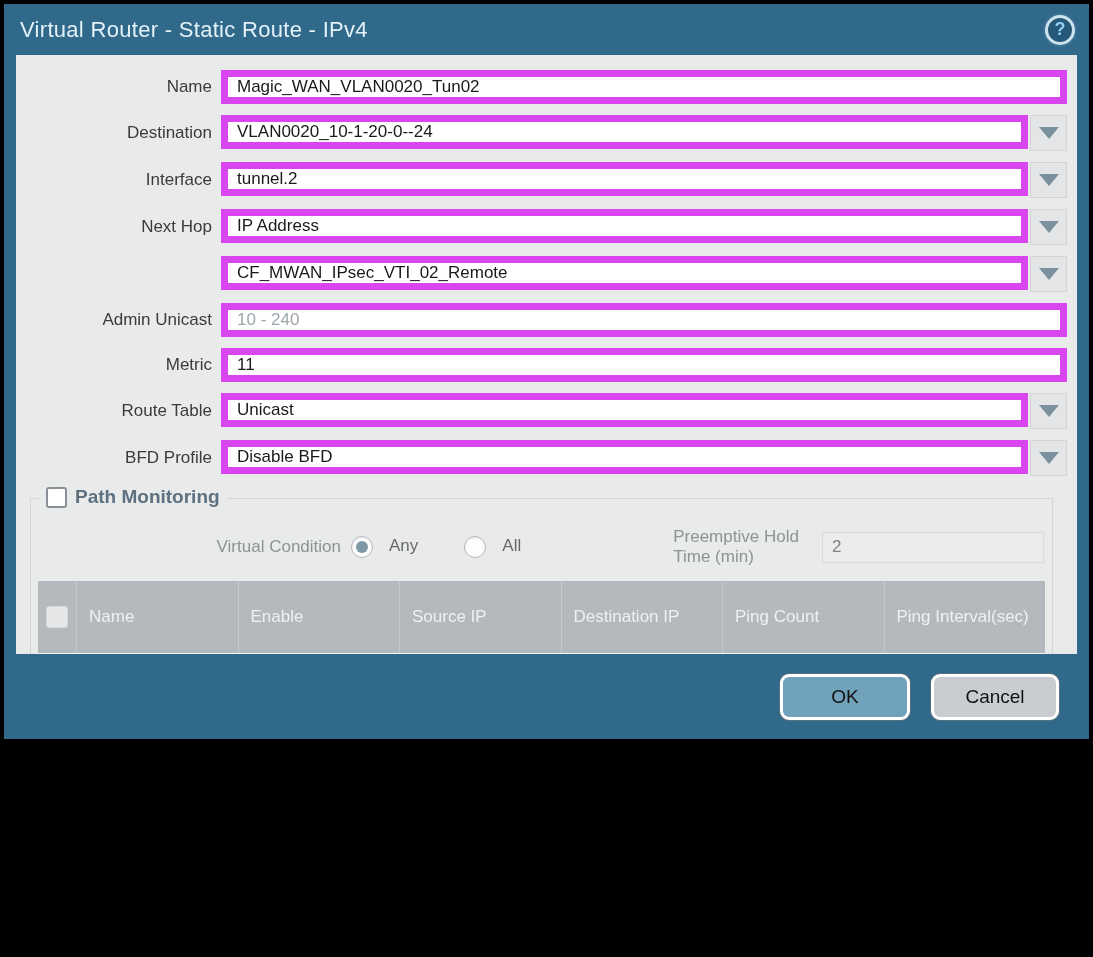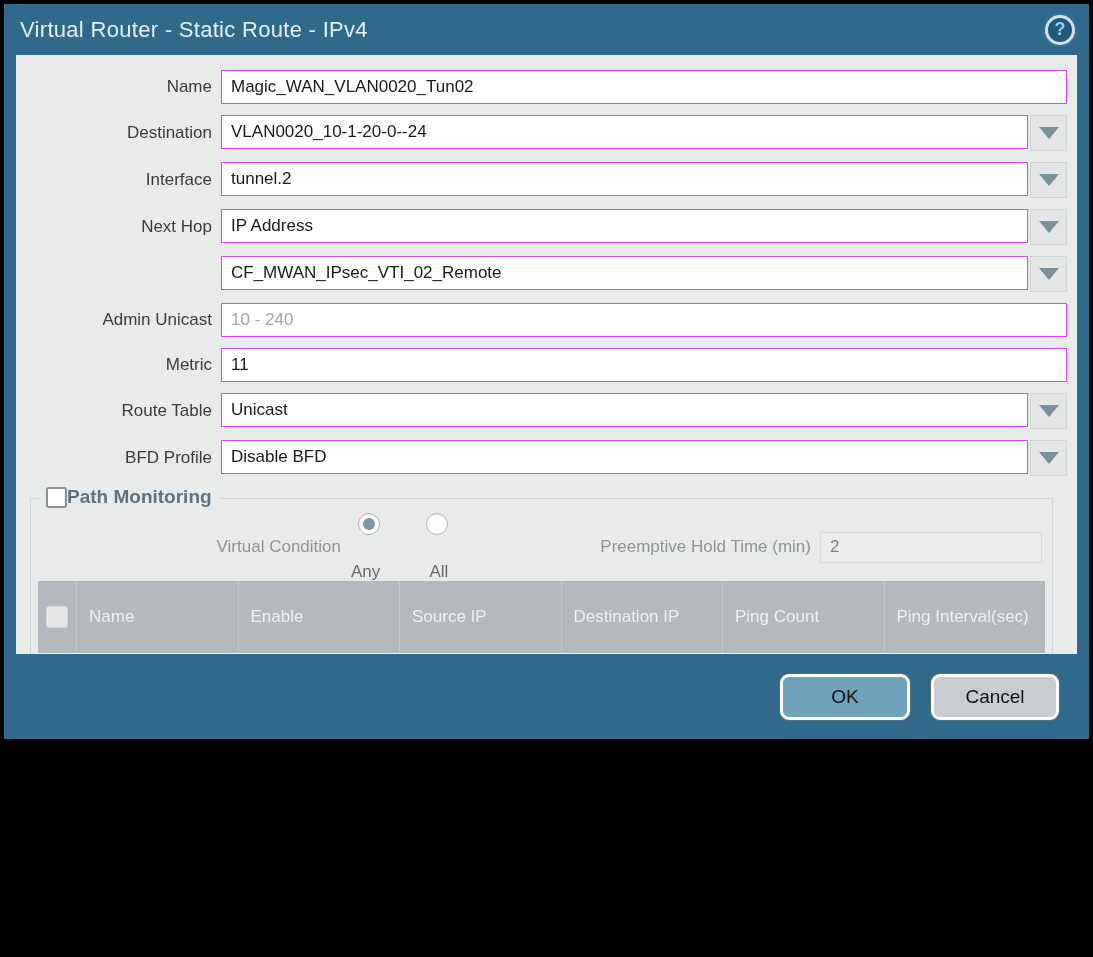"Magic_WAN_VLAN0020_Tun02" .tb { border: 1px solid #d946ef -> 7px solid #d946ef }
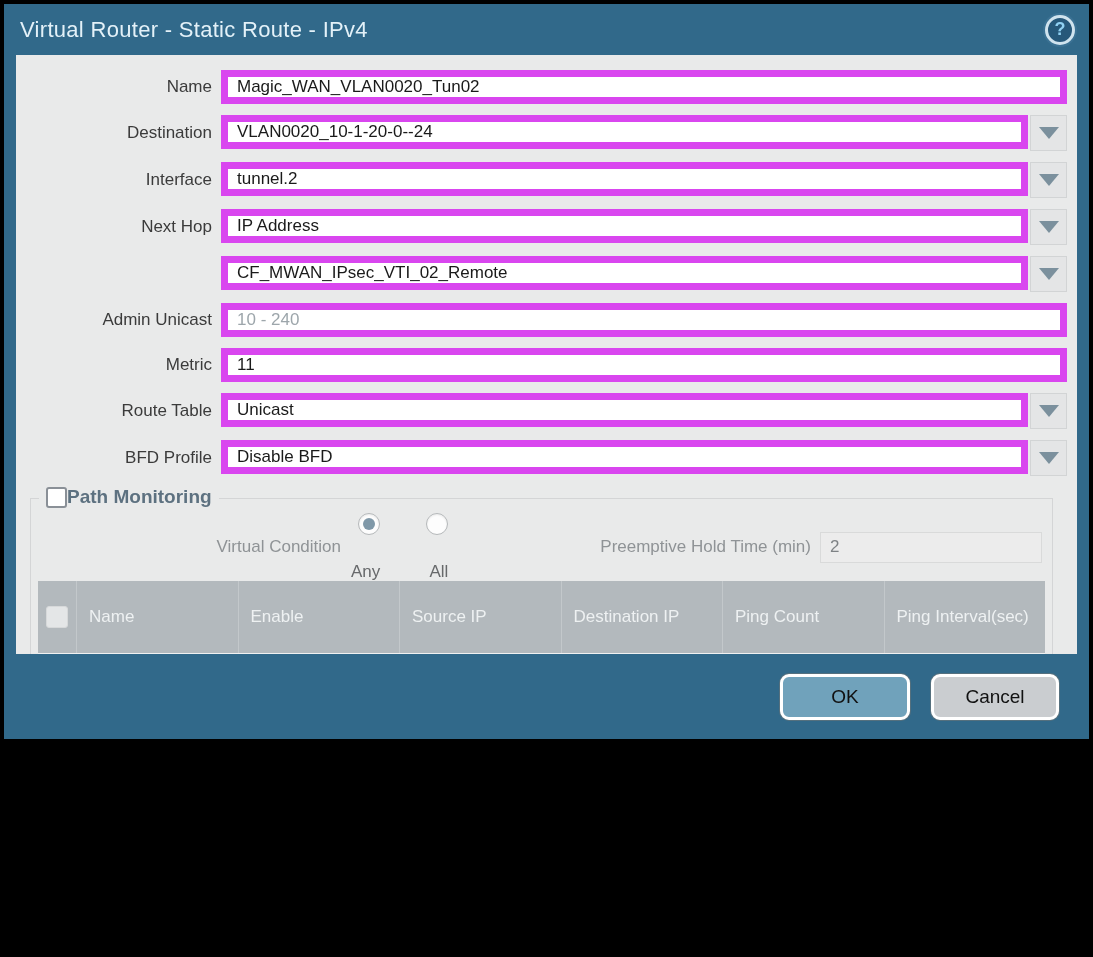"Path Monitoring" .legend { gap: 0 -> 8px }
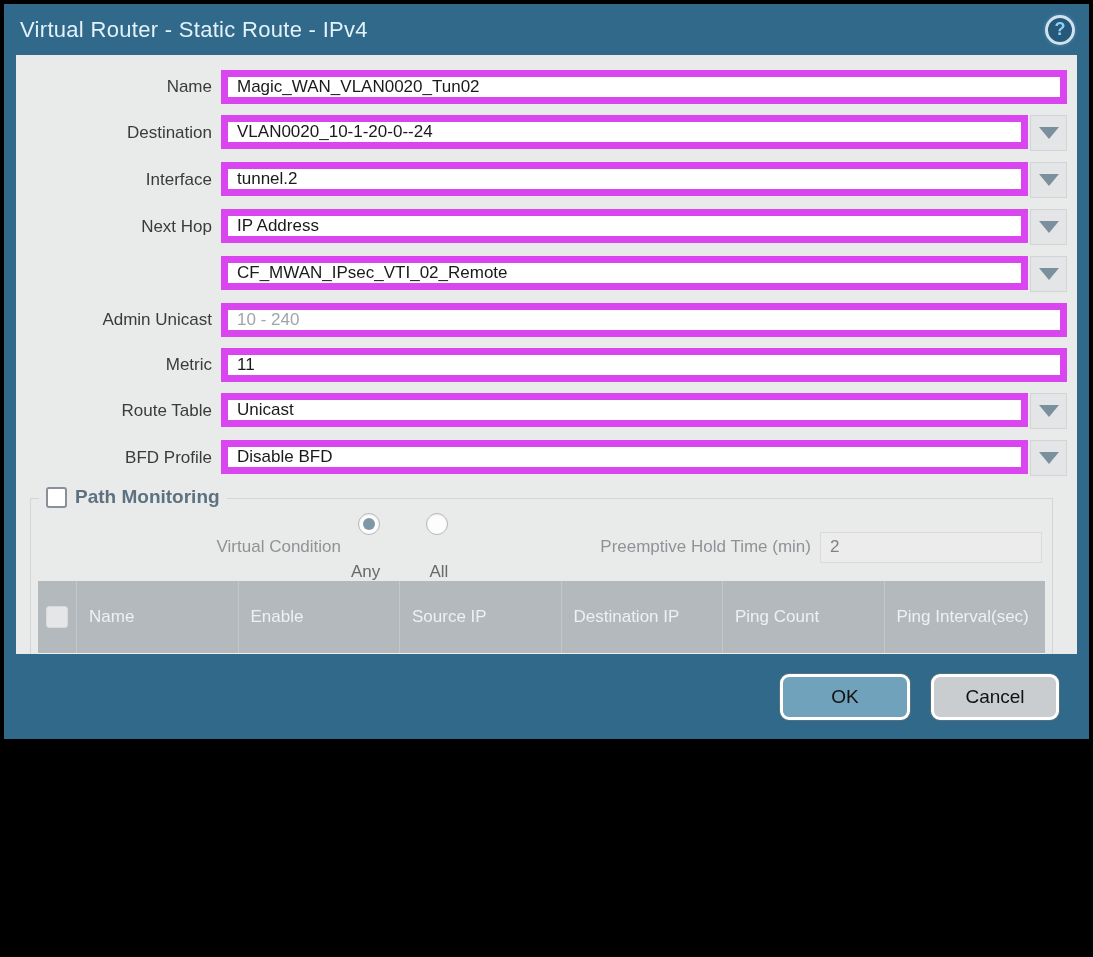"Any" .radio-item { align-items: flex-end -> flex-start; flex-direction: column -> none; gap: 27px -> 16px }
